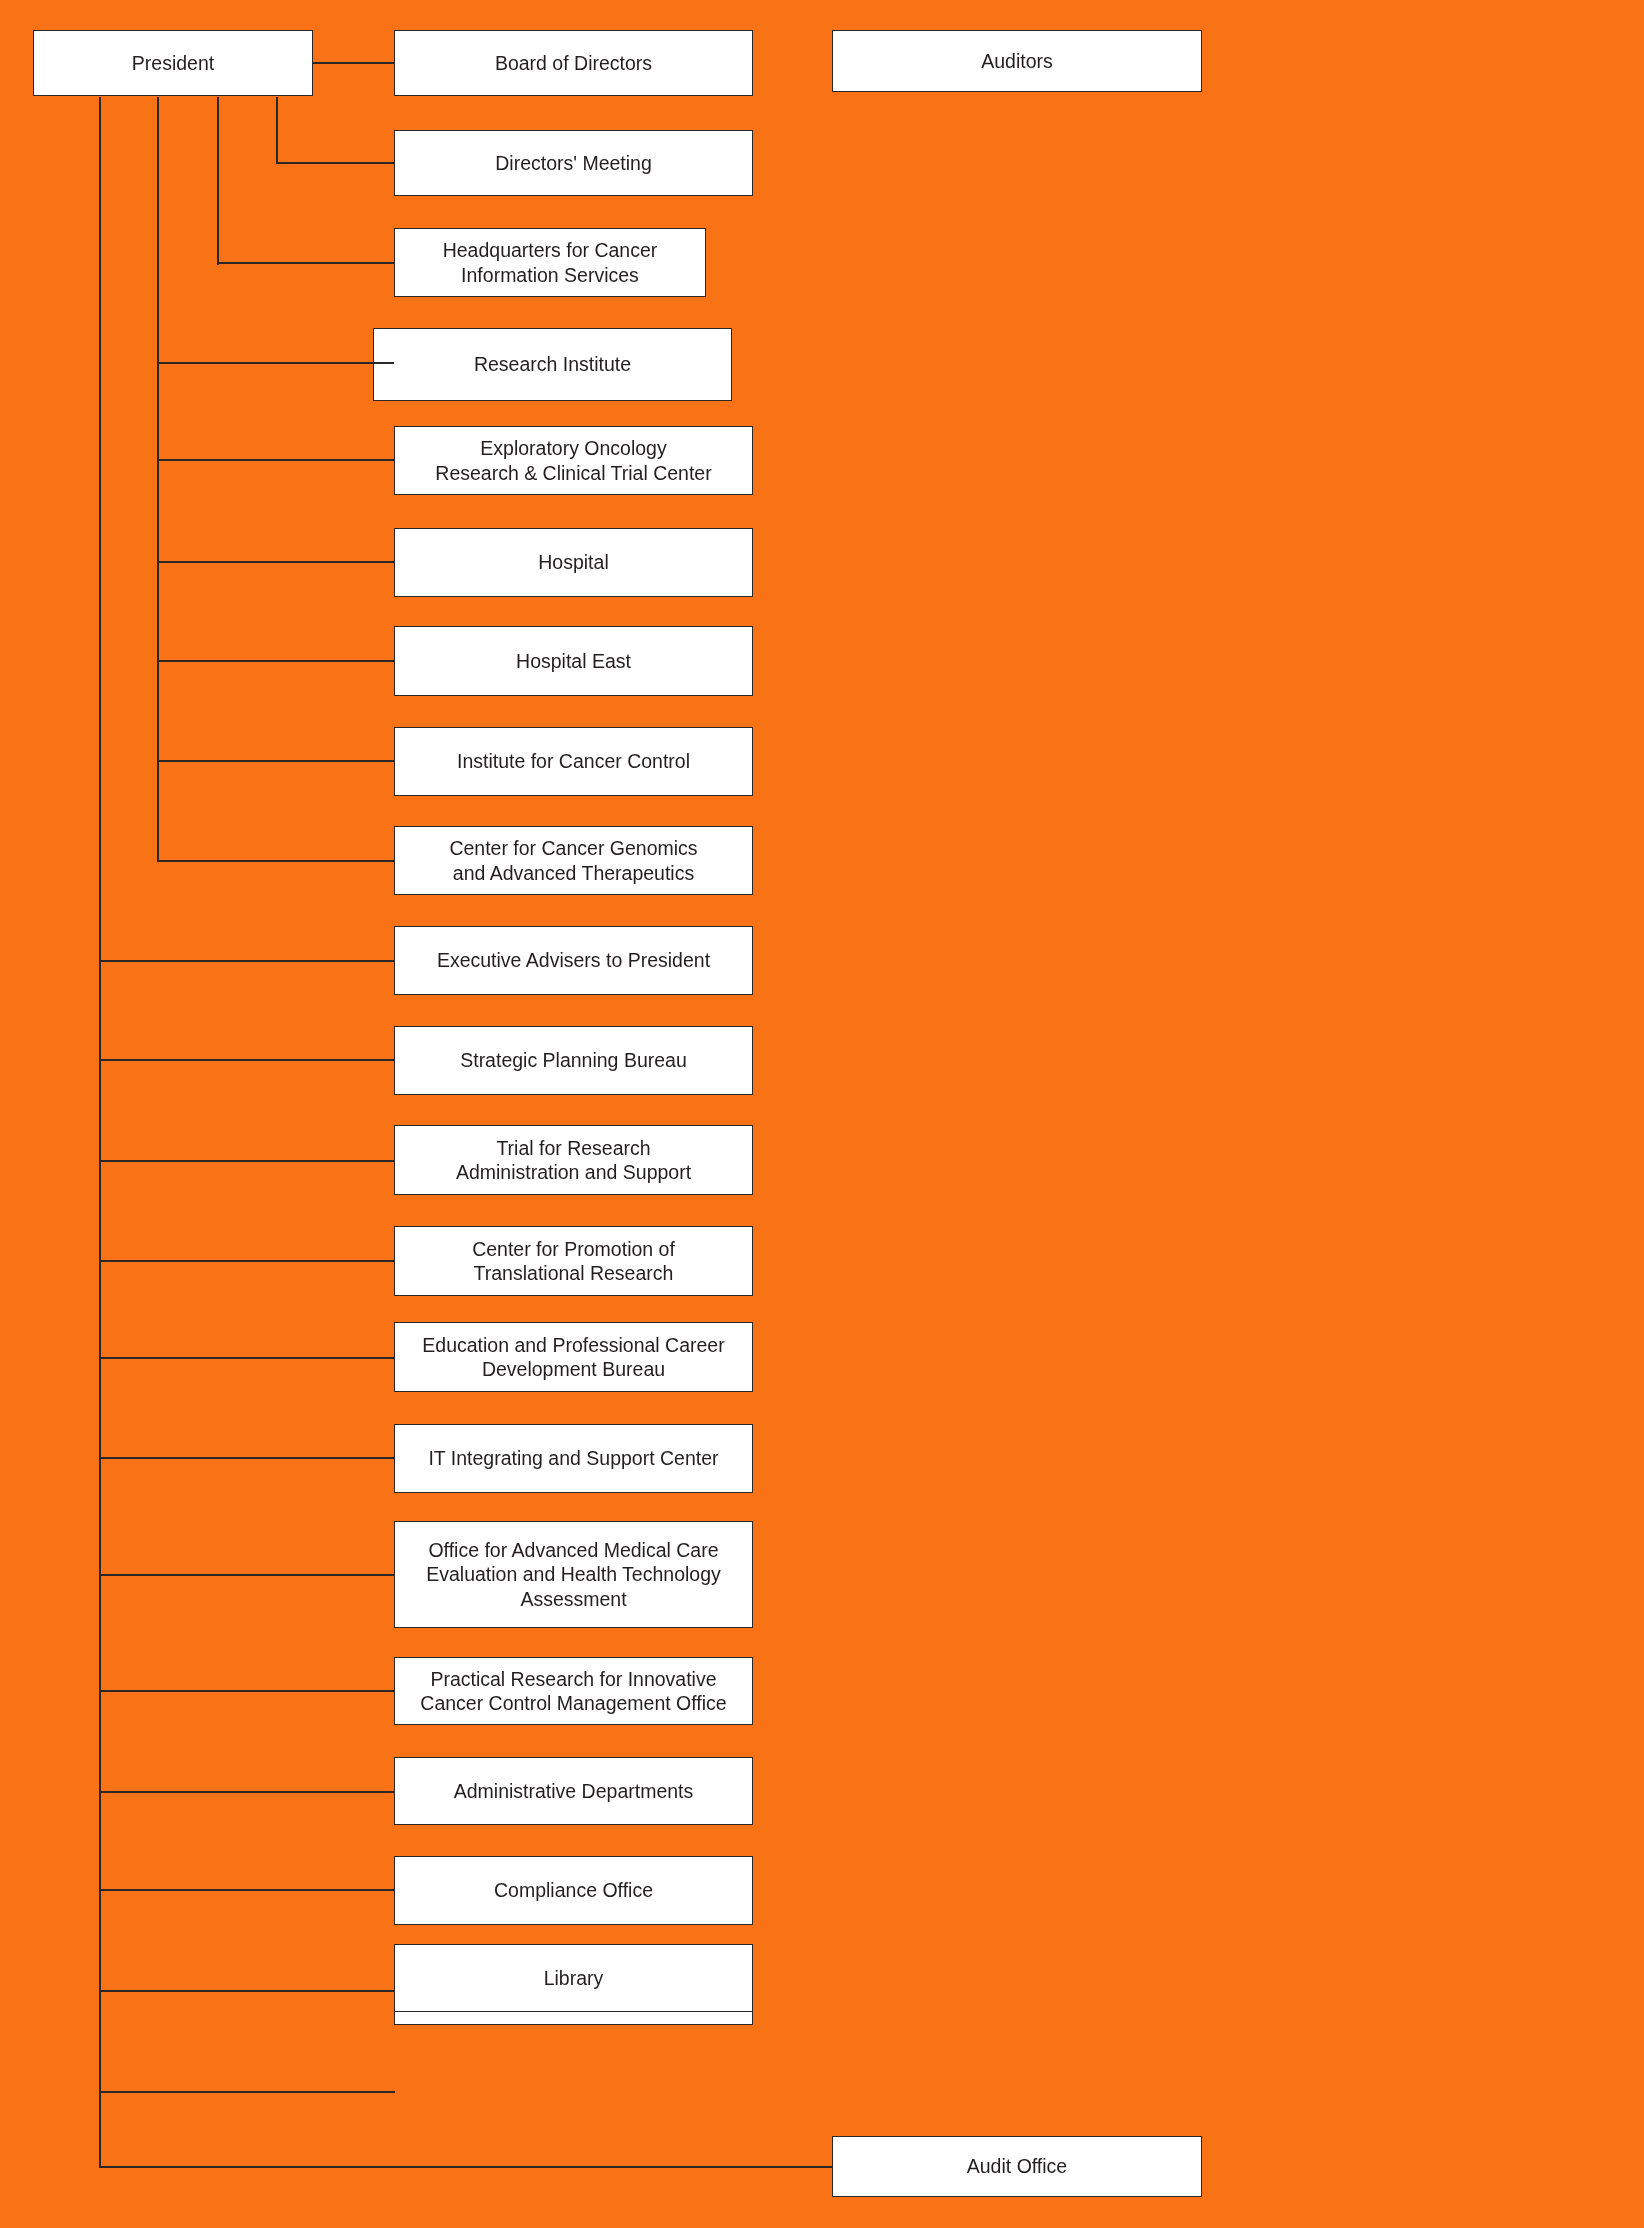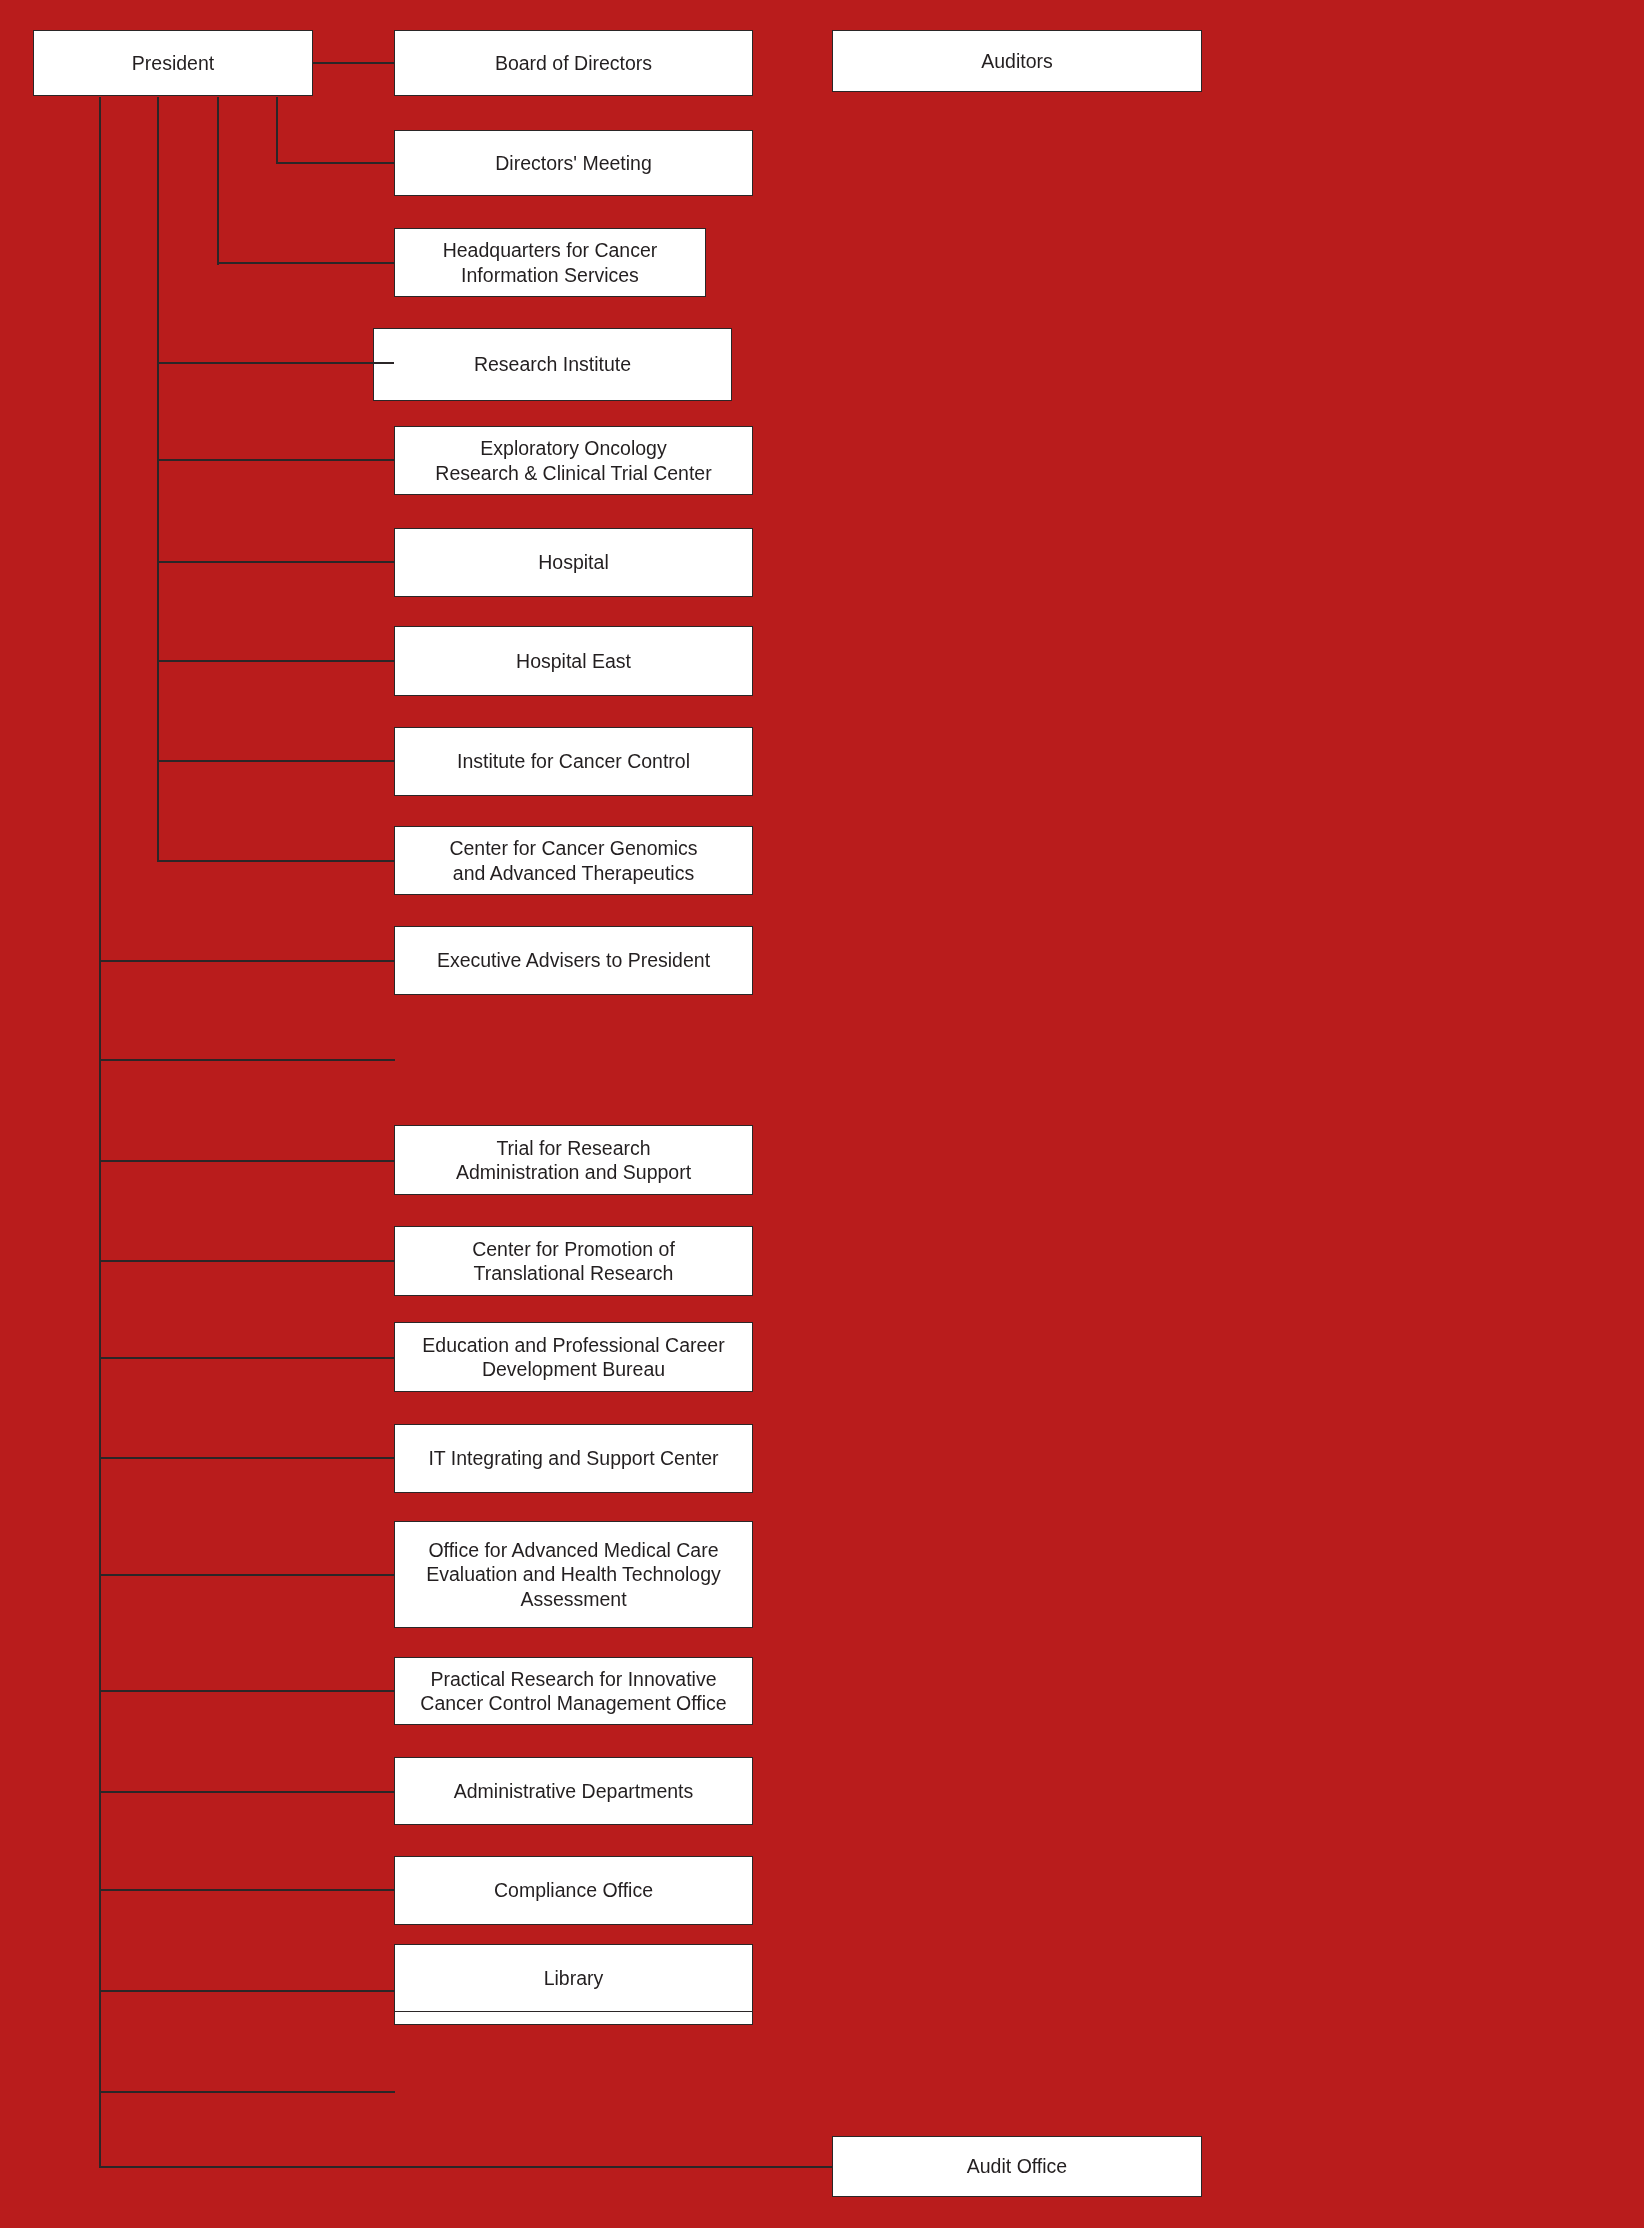"President" .canvas { background: #b91c1c -> #f97316 }
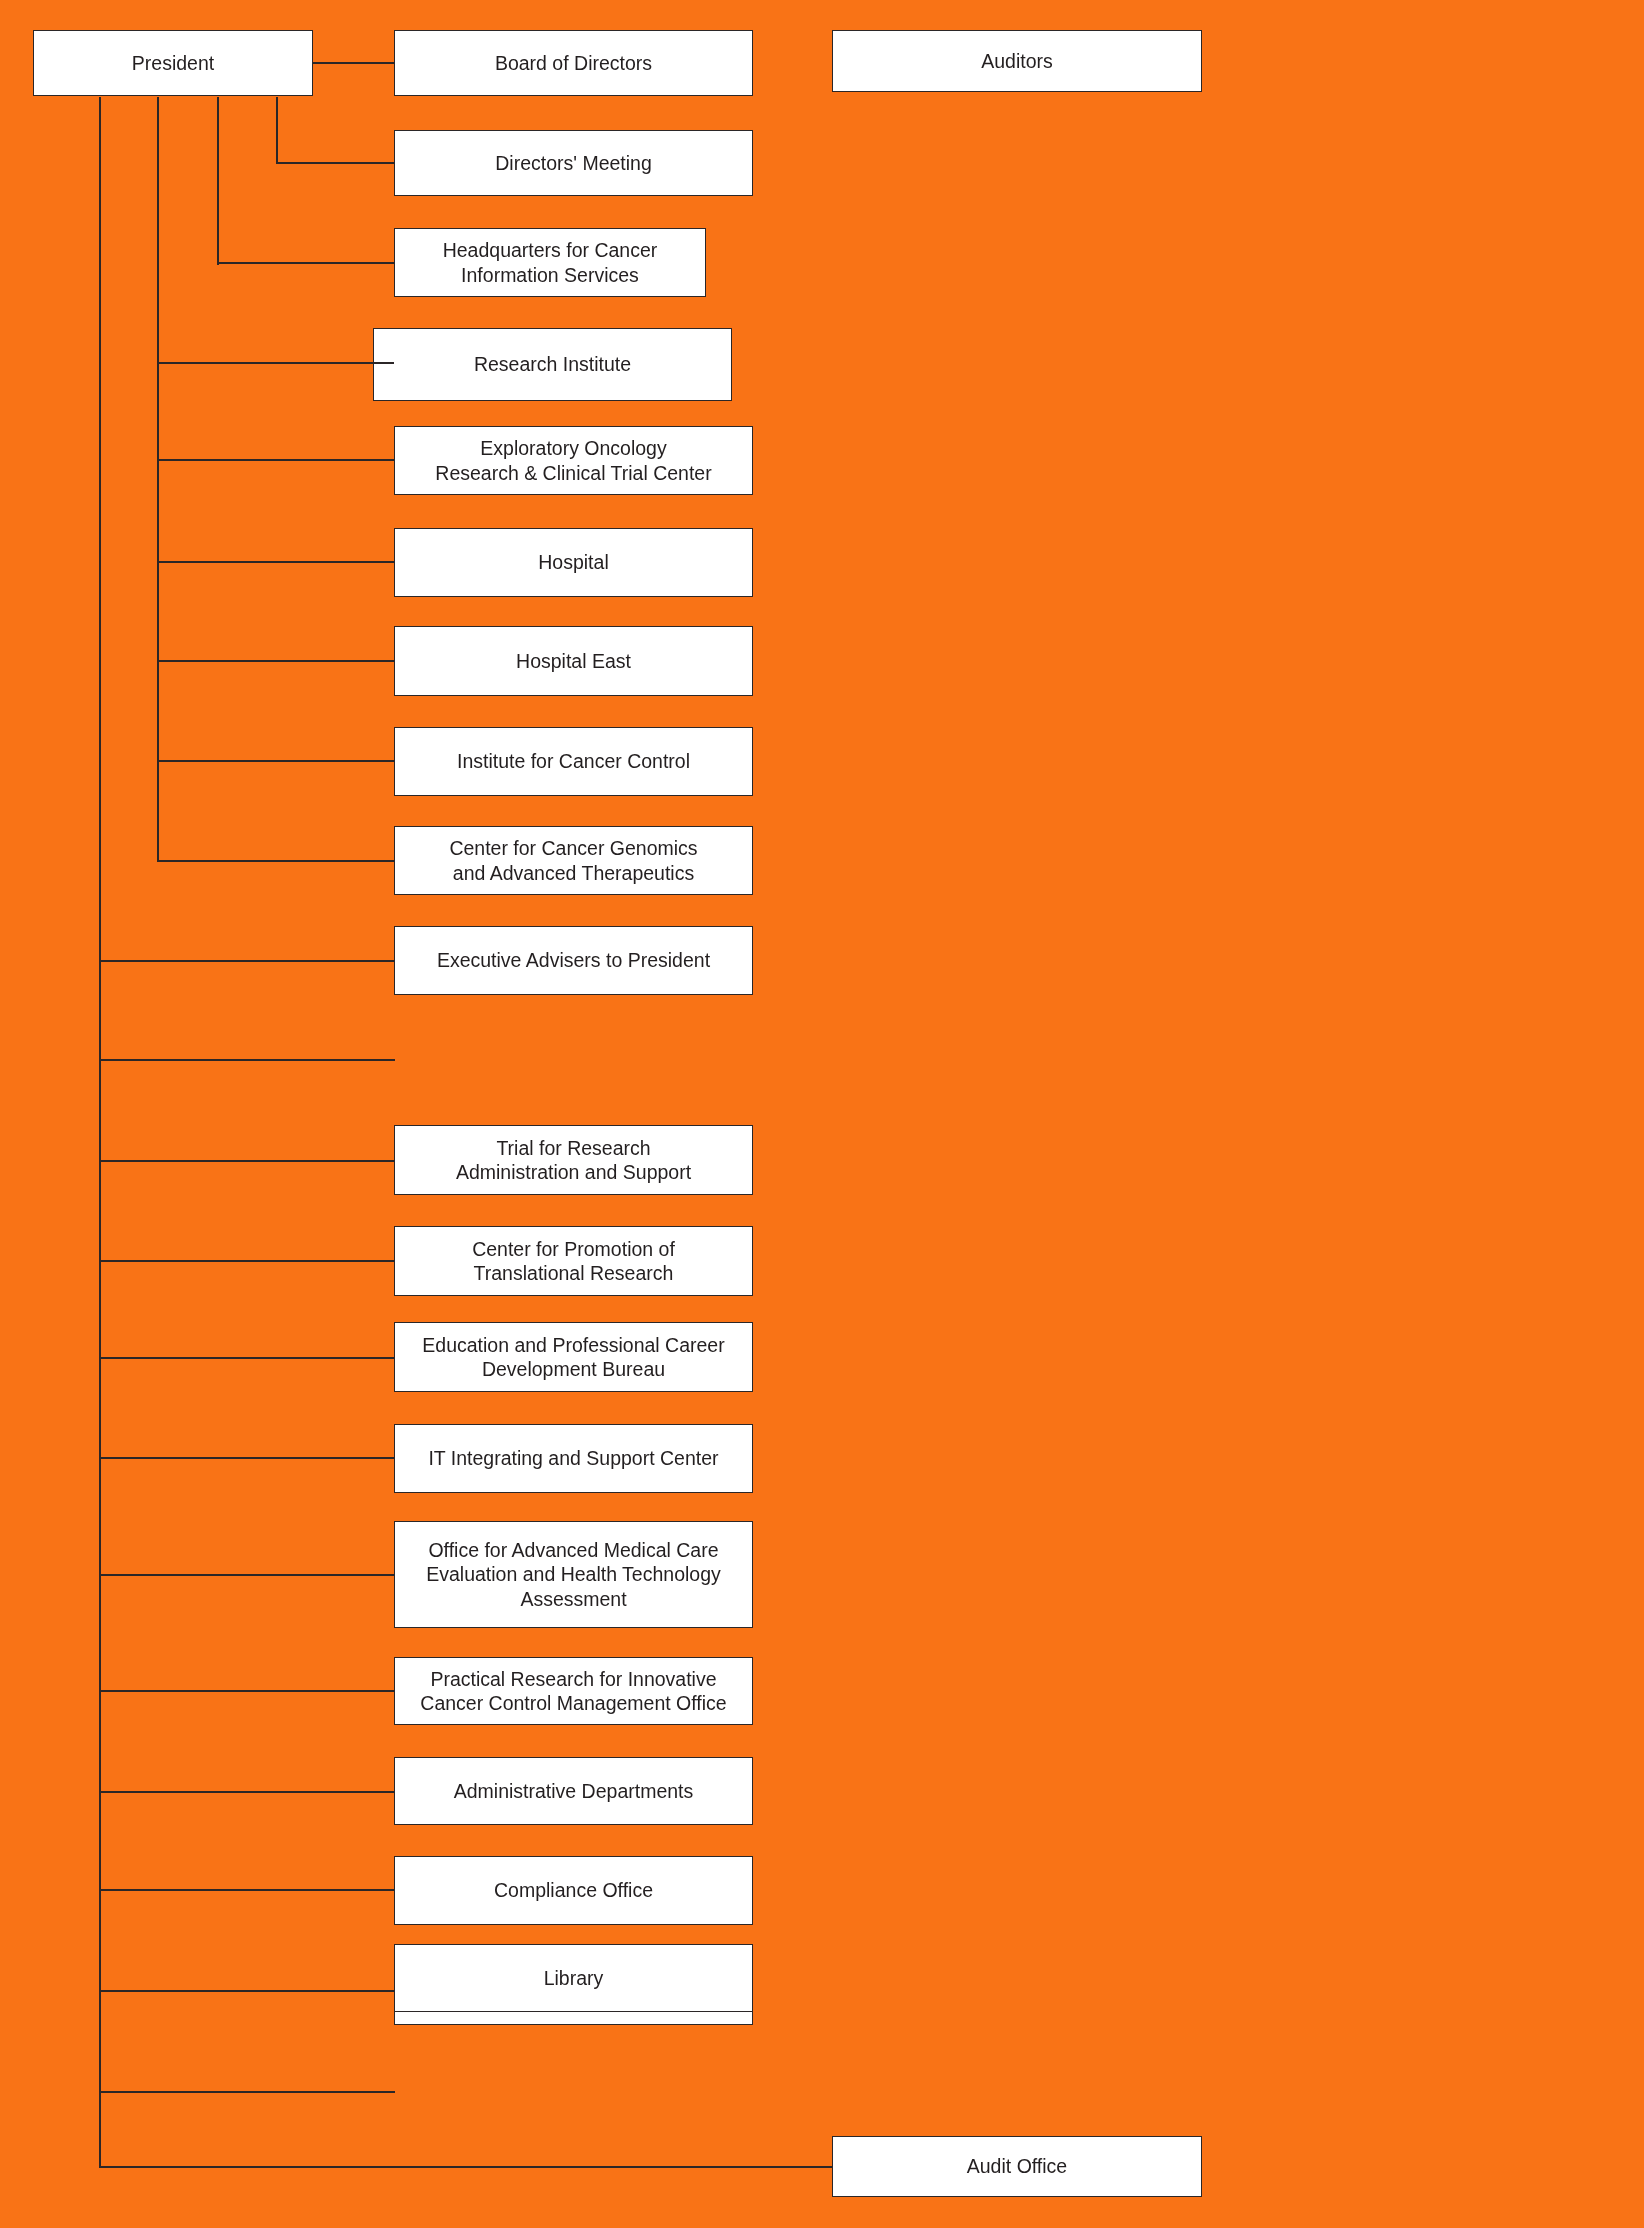"Strategic Planning Bureau" div.node { html: none -> <div>Strategic Planning Bureau</div> }
